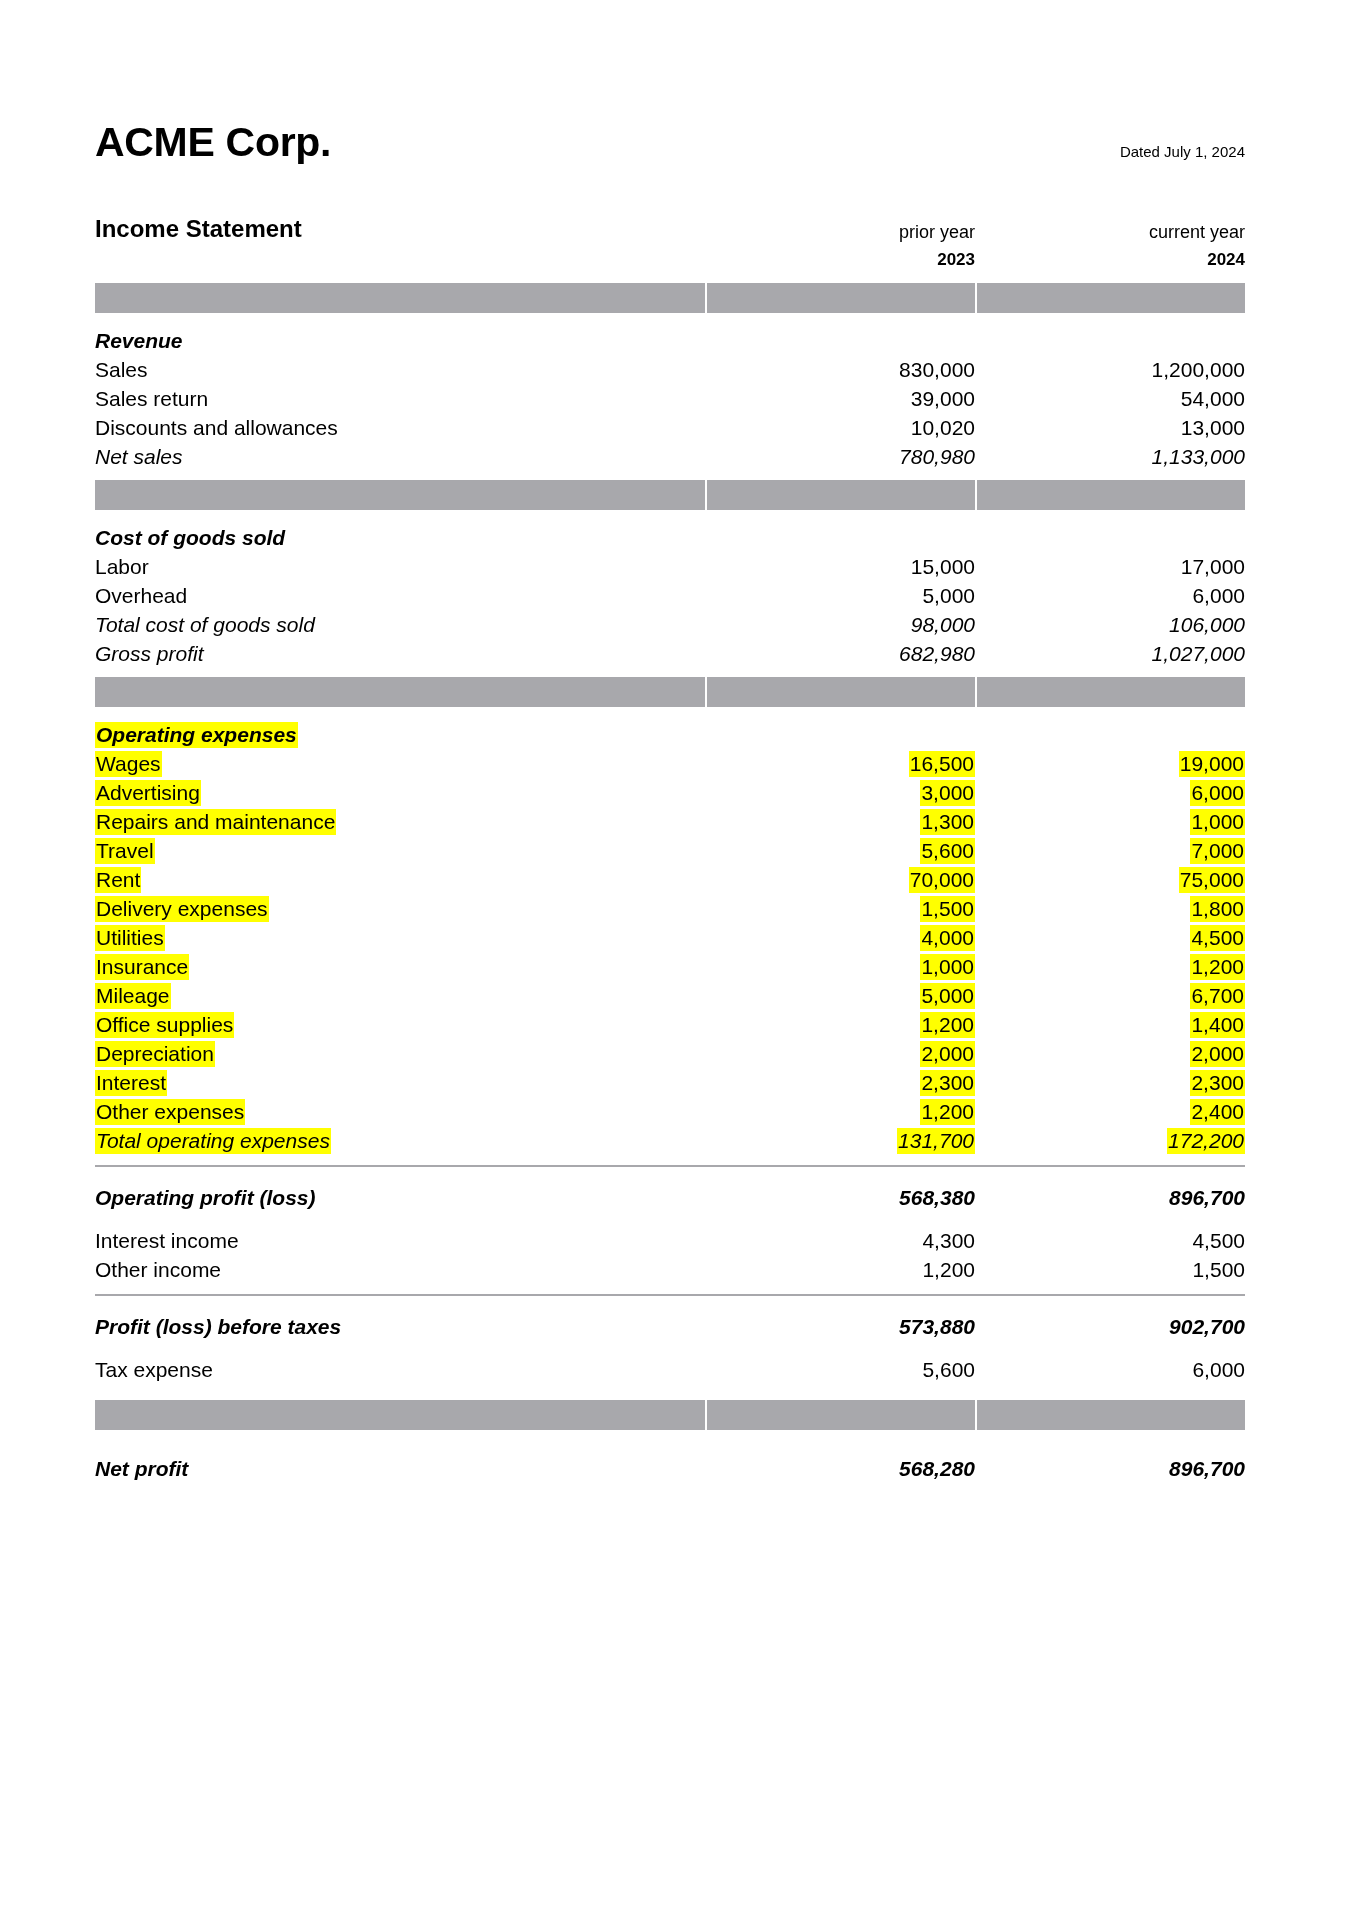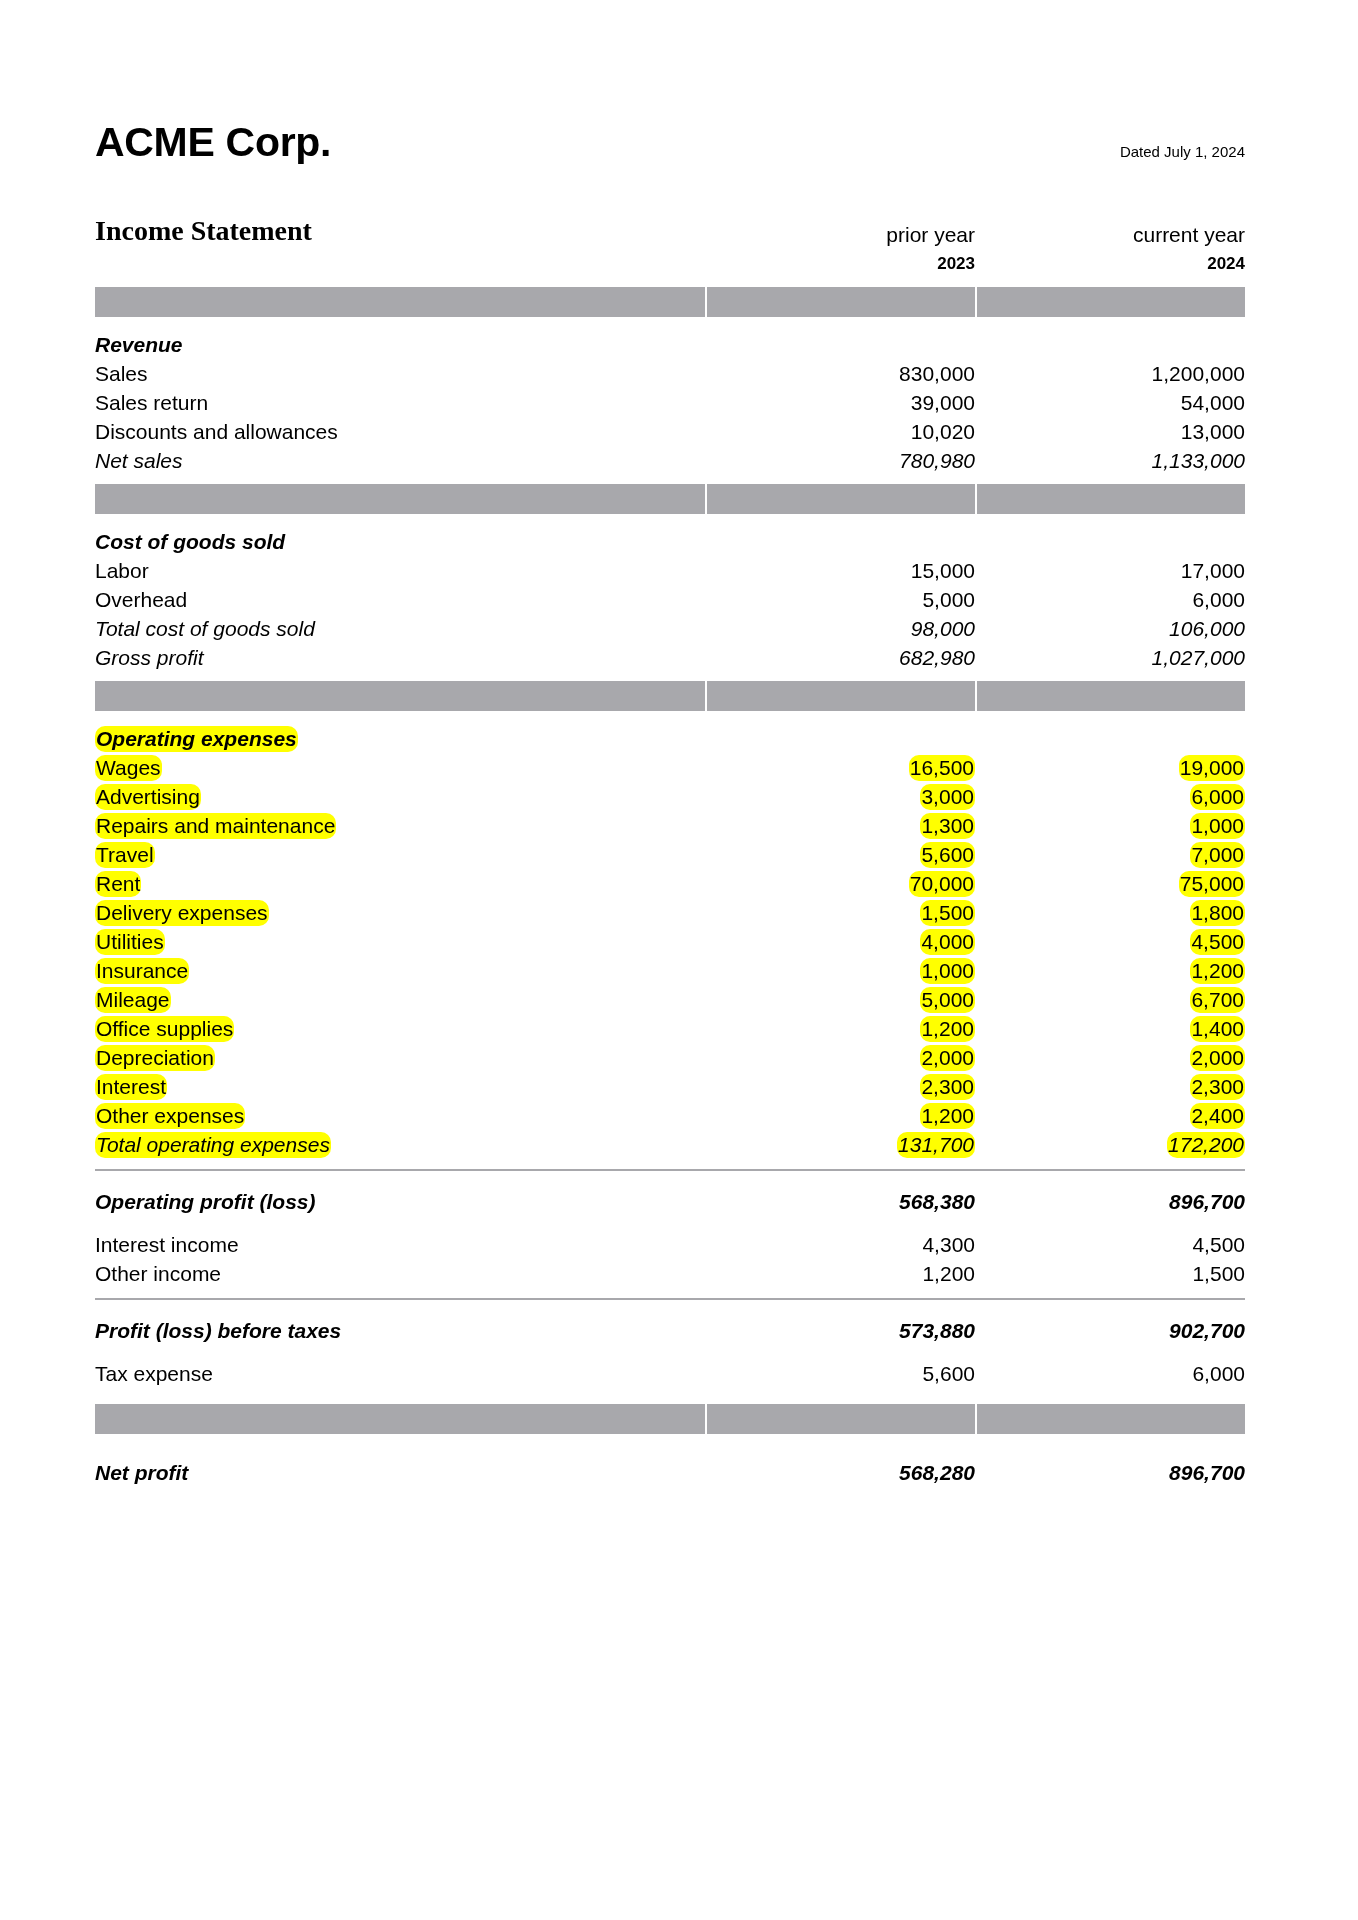"Income Statement" .stmt-title { font-family: Liberation Serif, serif -> none; font-size: 28px -> 24px }
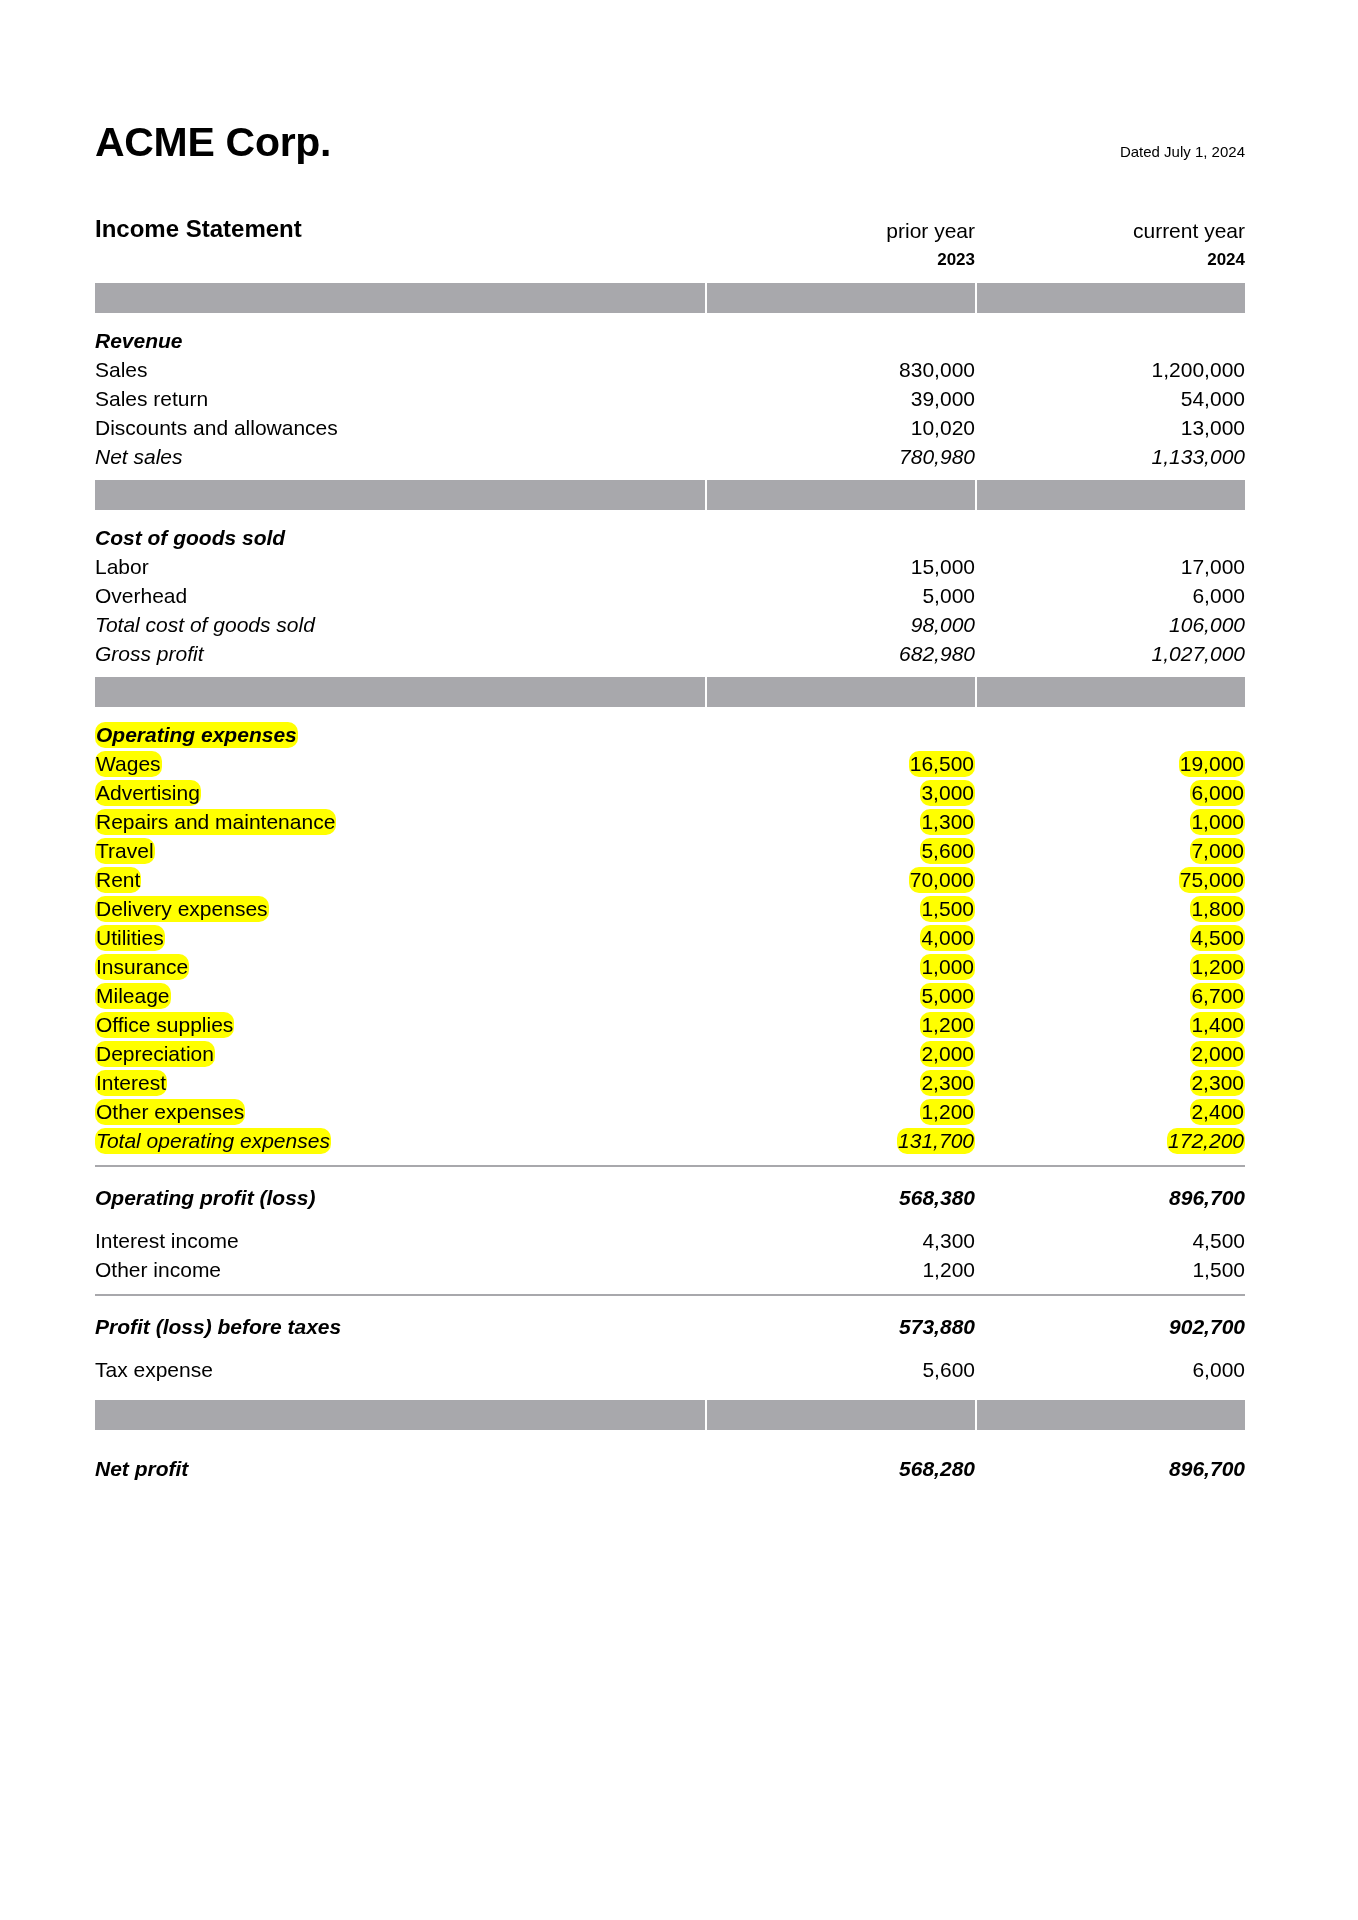"prior year" .colhead { font-size: 21px -> 18px }
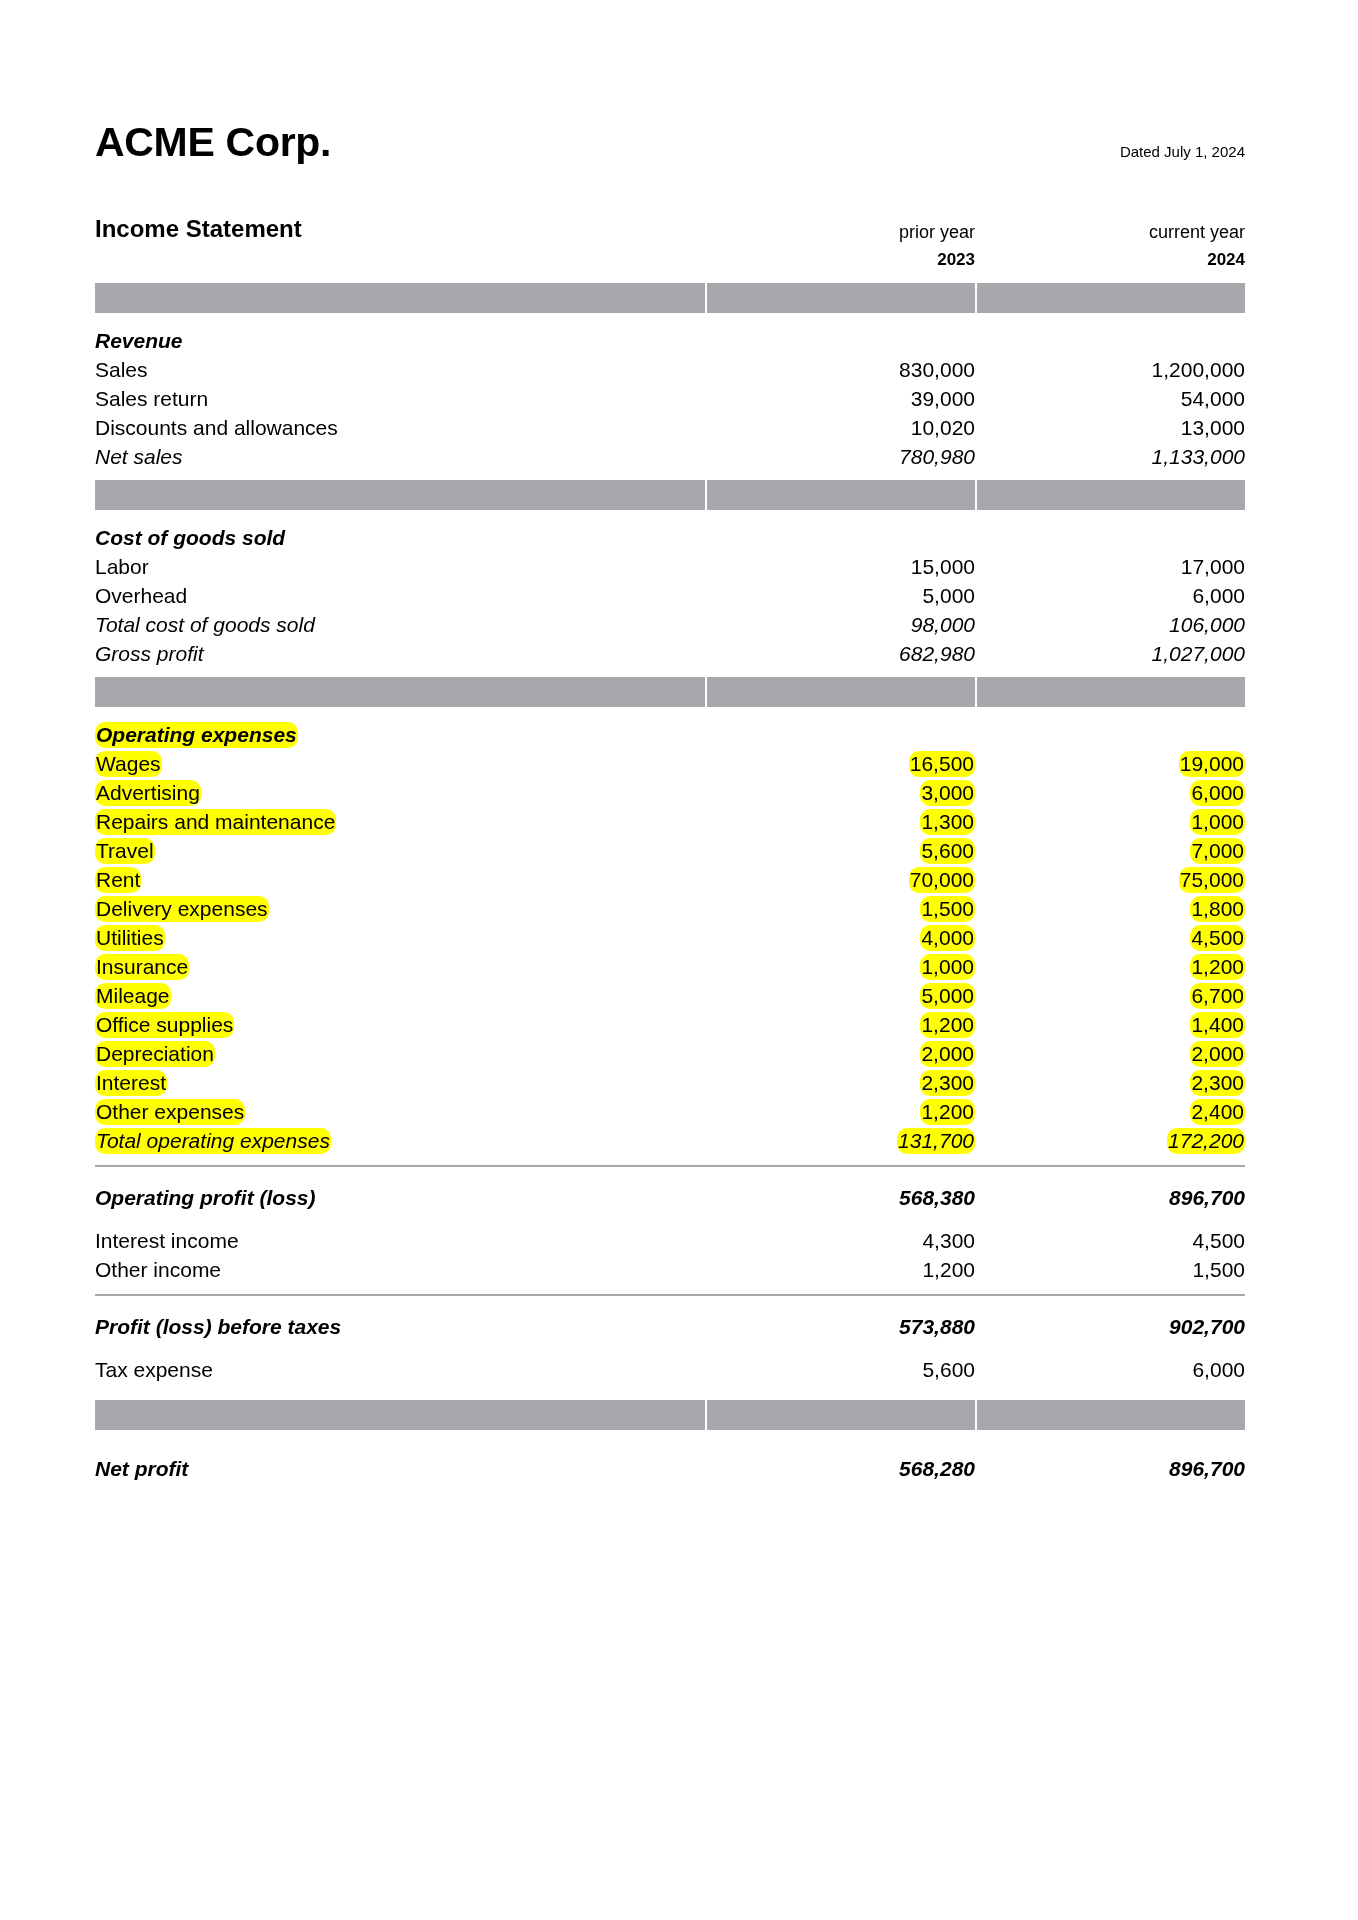"Operating expenses" .hl { border-radius: 10px -> none }
